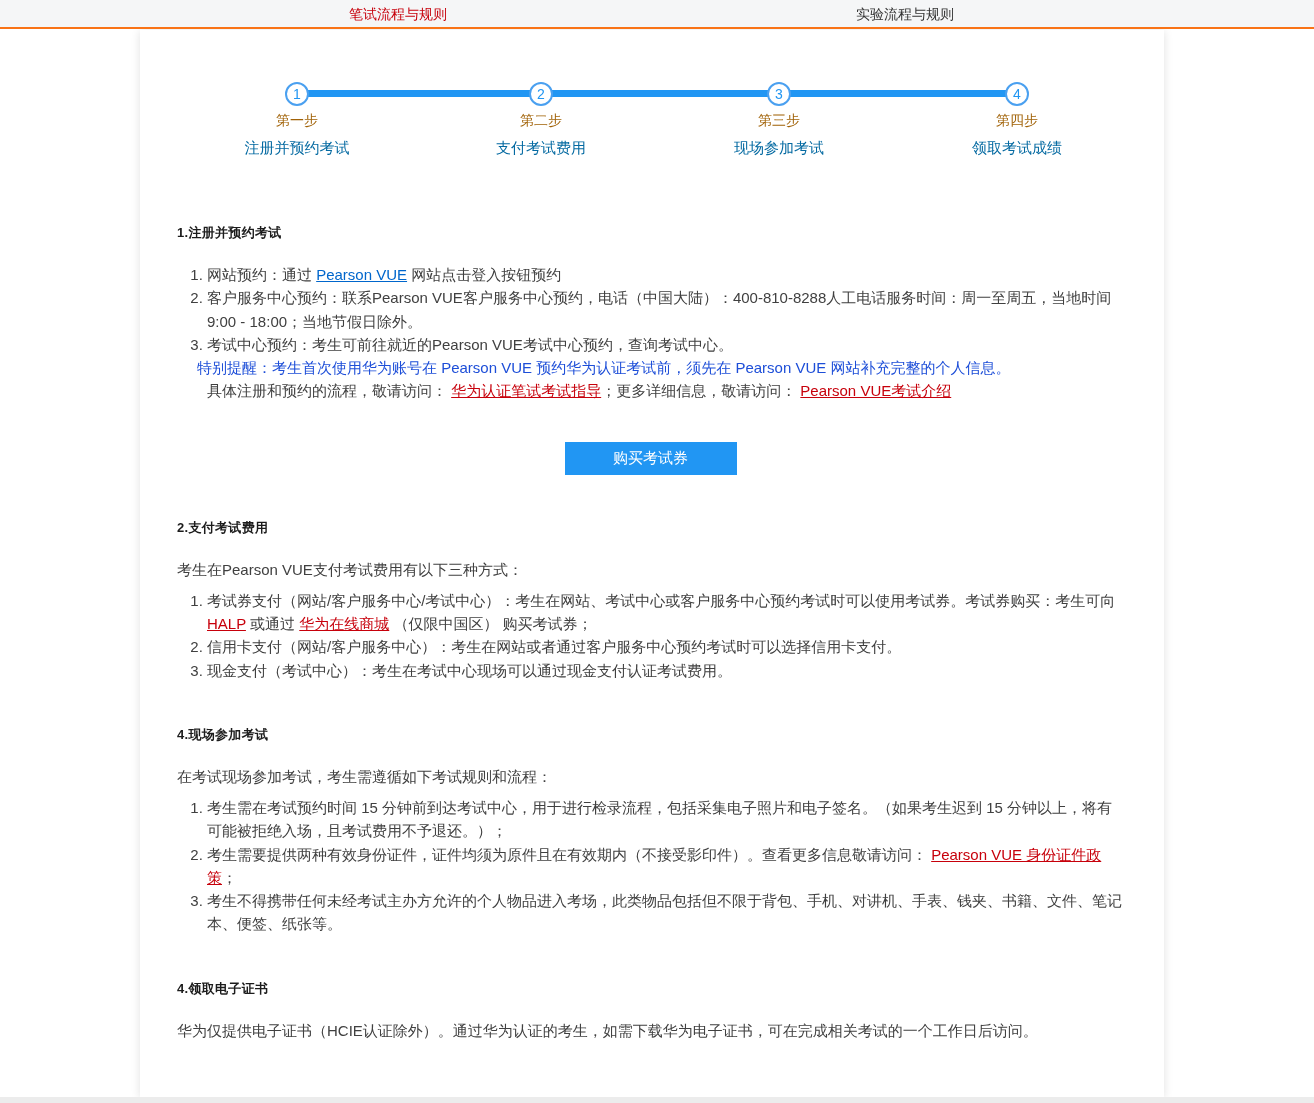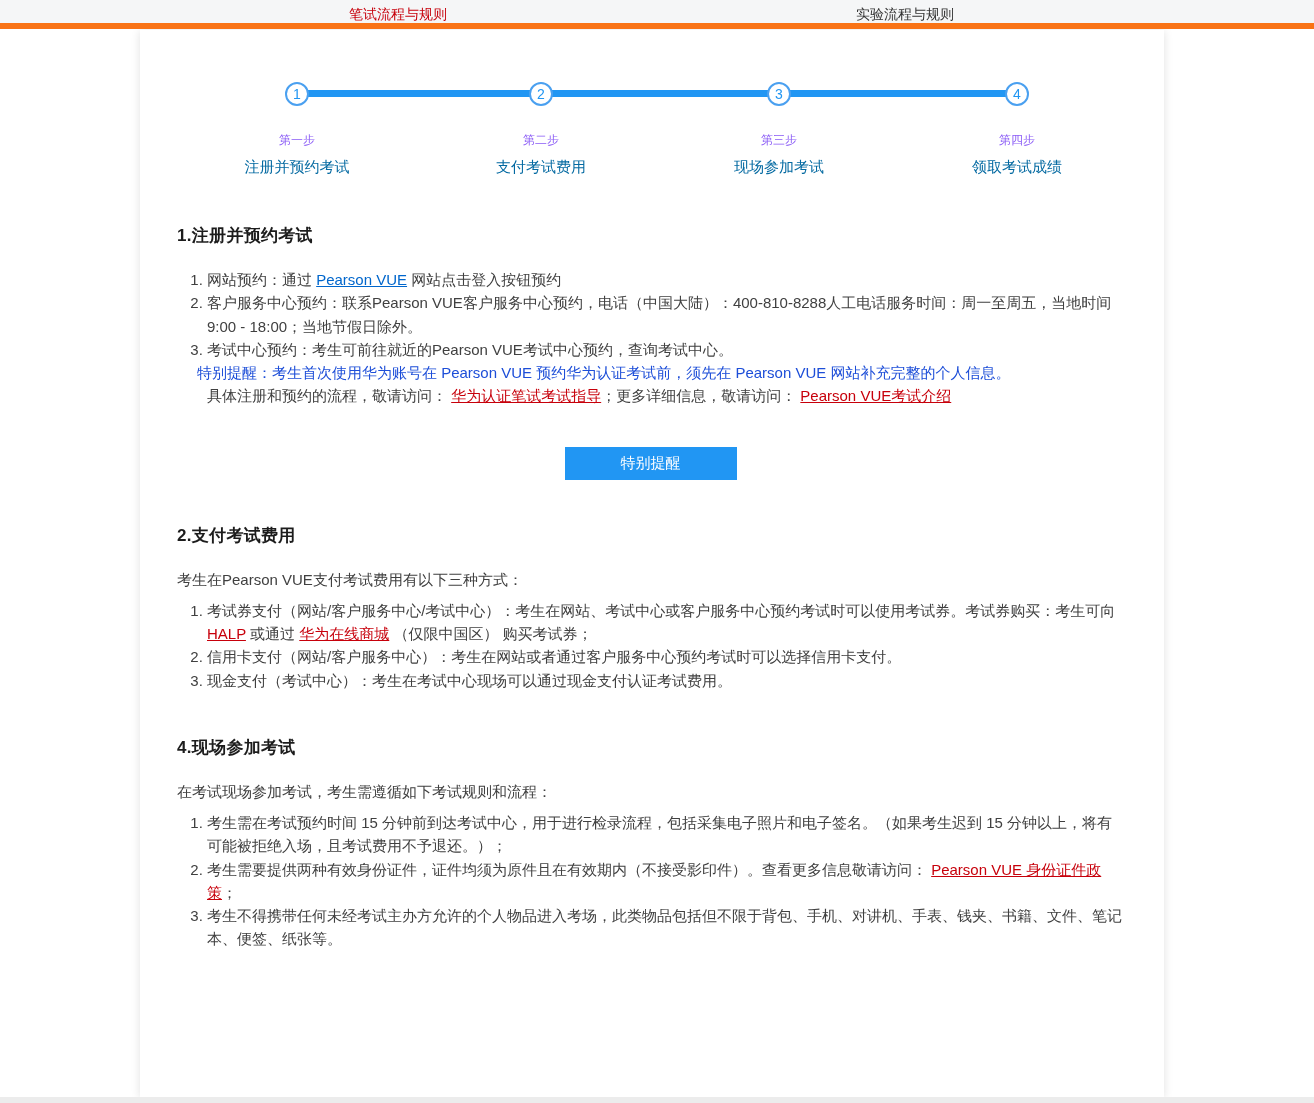"笔试流程与规则" .topbar { border-bottom: 6px solid #f97316 -> 2px solid #f97316 }
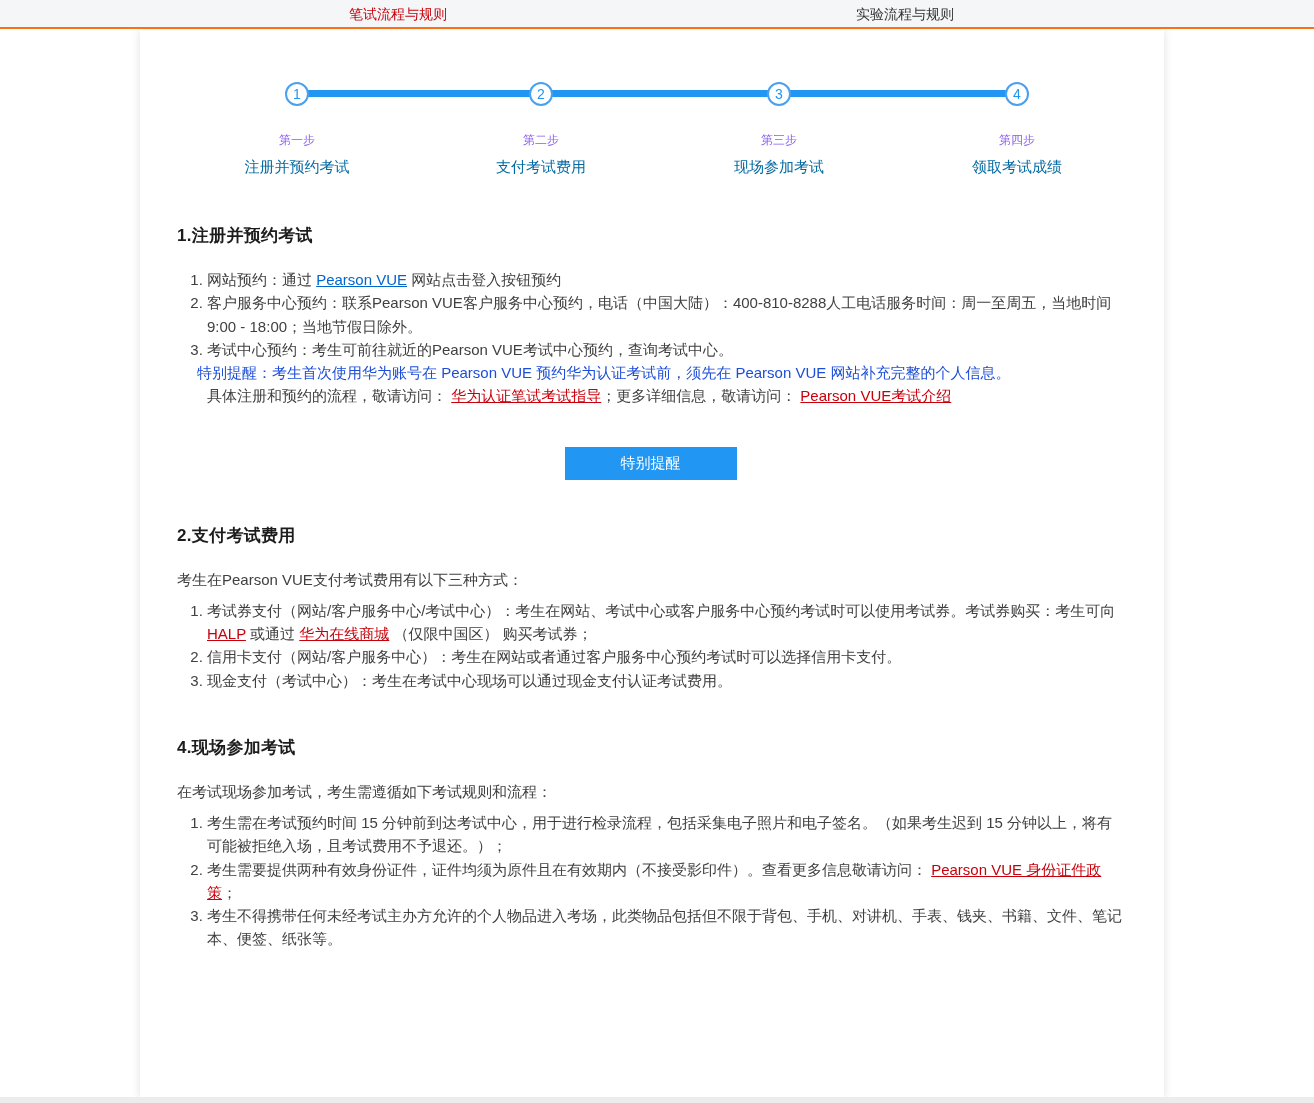"第一步" .step-label { color: #8b5cf6 -> #a16207; font-size: 12px -> 14px; margin-top: 26px -> 6px }
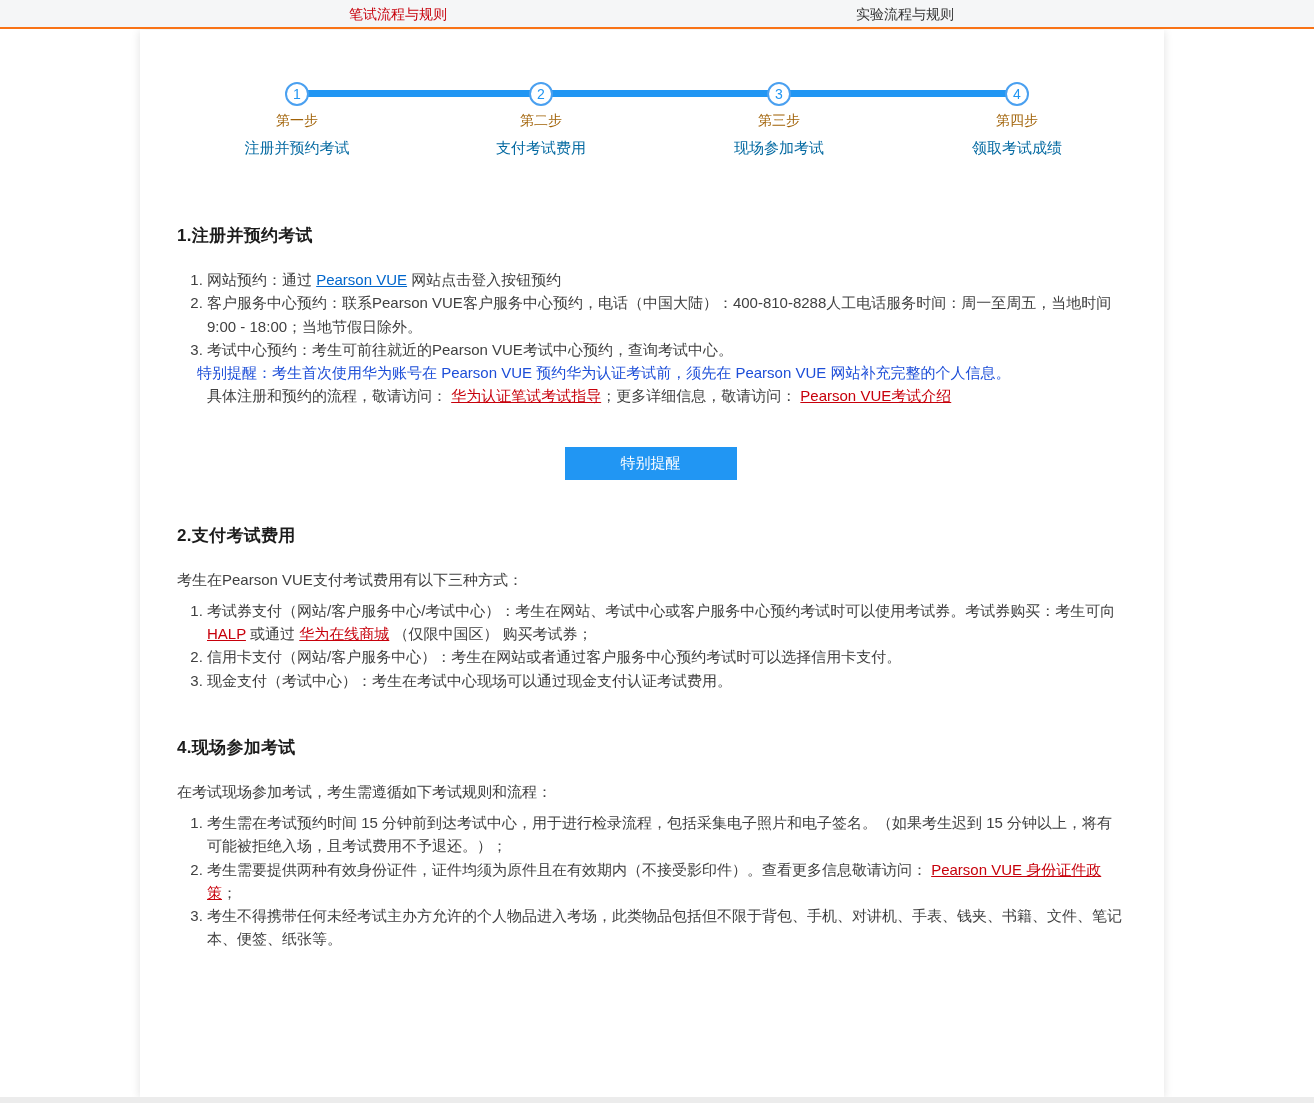"1.注册并预约考试" section h2 { font-size: 17px -> 13px }
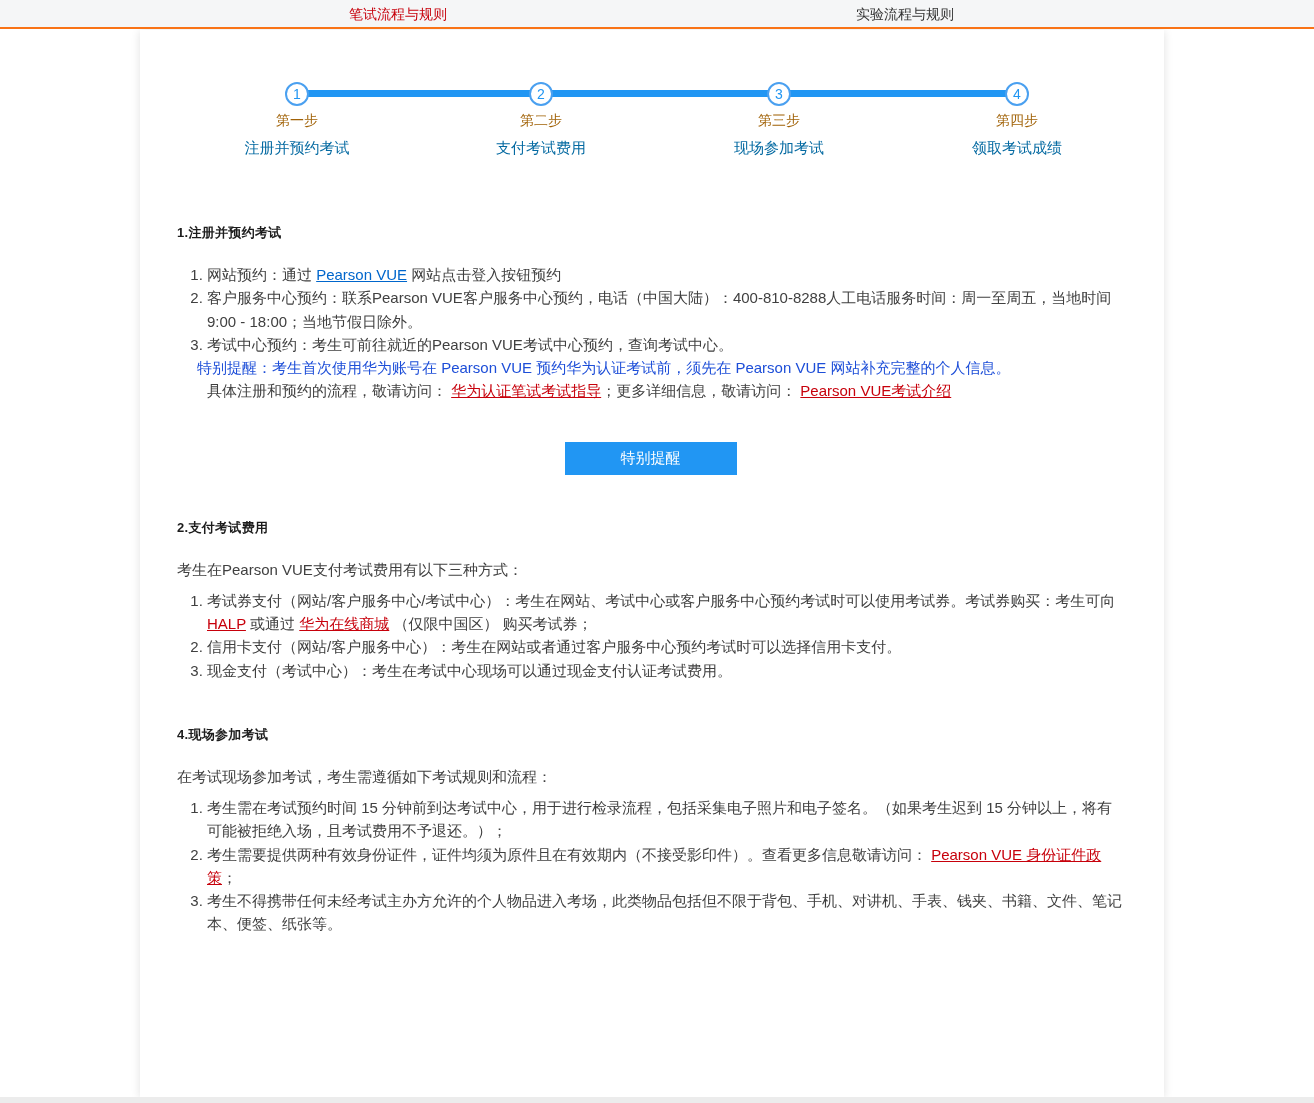"特别提醒" button.btn { text: 特别提醒 -> 购买考试券 }
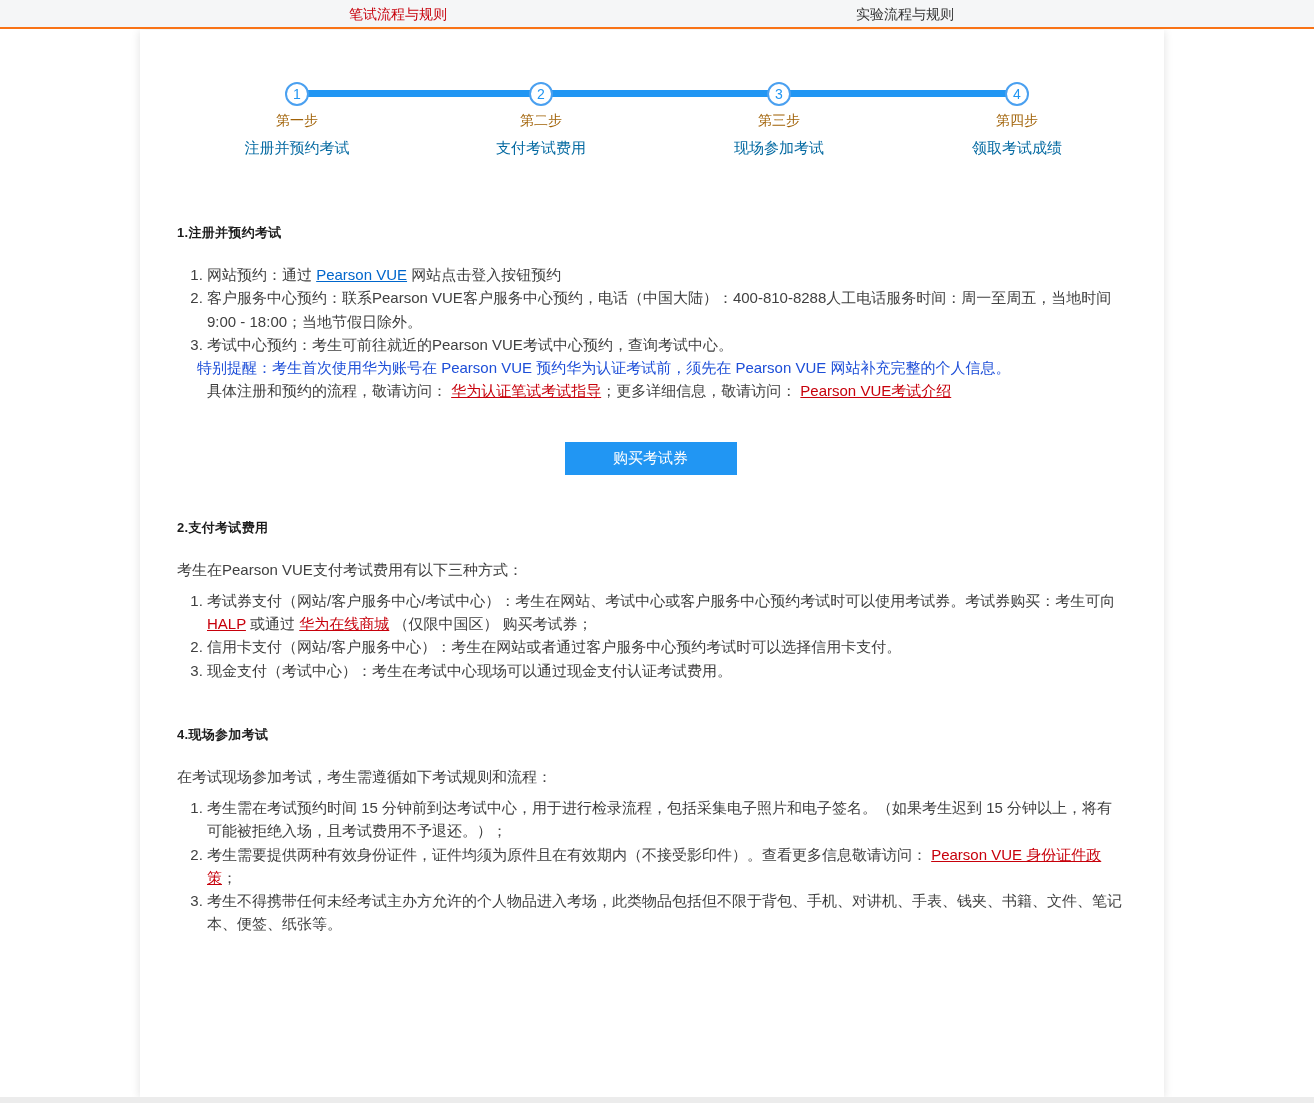"4.领取电子证书" section { html: none -> <section> <h2>4.领取电子证书</h2> <p>华为仅提供电子证书（HCIE认证除外）。通过华为认证的考生，如需下载华为电子证书，可在完成相关考试的一个工作日后访问。</p> </section> }
